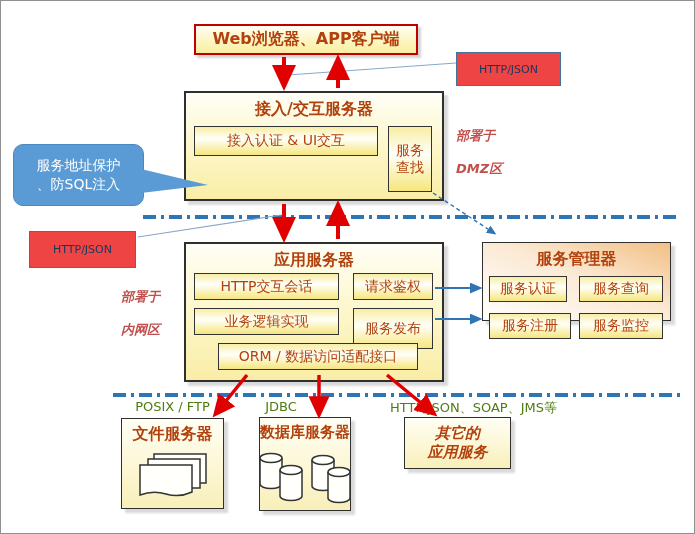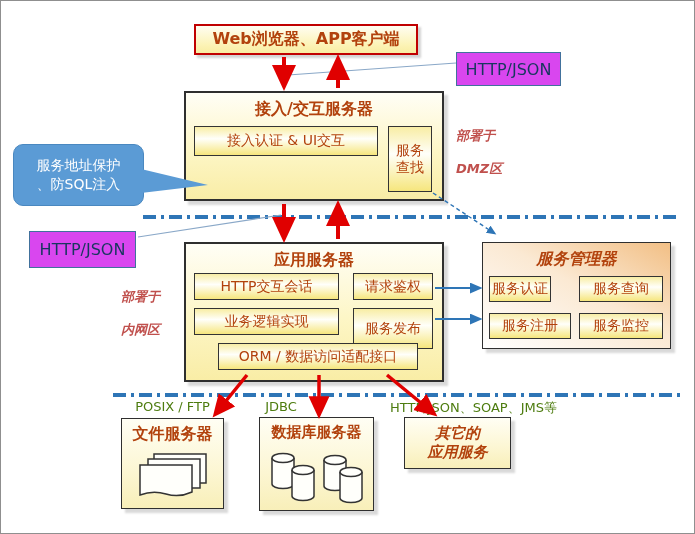"HTTP/JSON" .blue-tag { background: #d946ef -> #ef4444; font-size: 16px -> 11px }
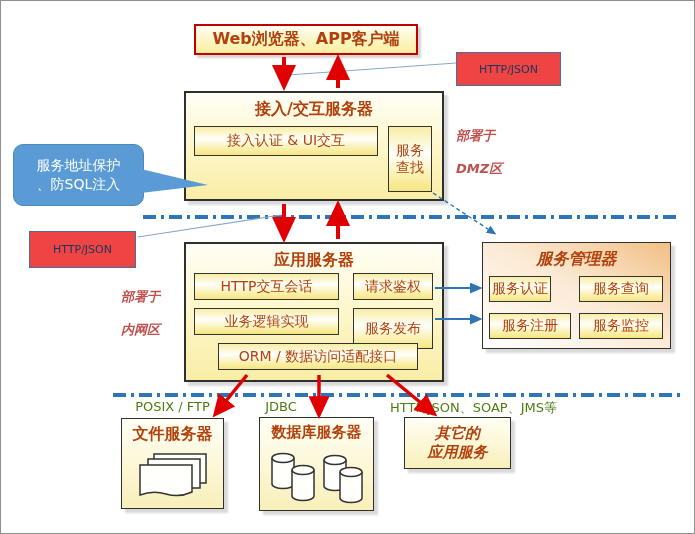"服务管理器" div.abs { font-style: italic -> none; height: 107px -> 79px }
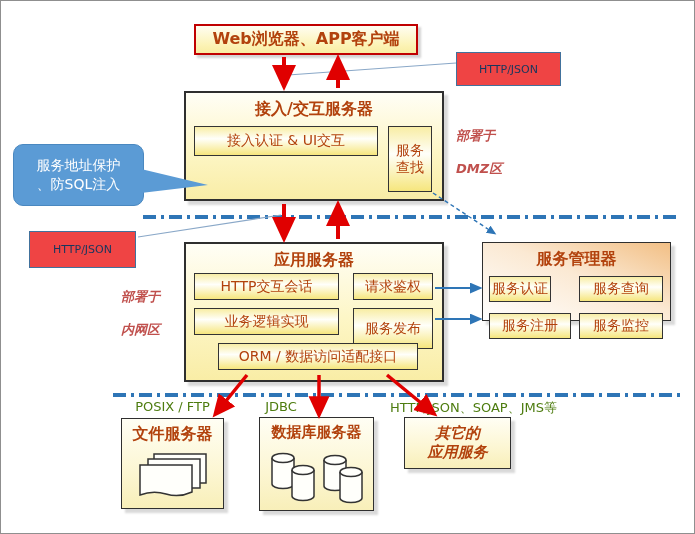"服务认证" div.abs { width: 62px -> 78px }
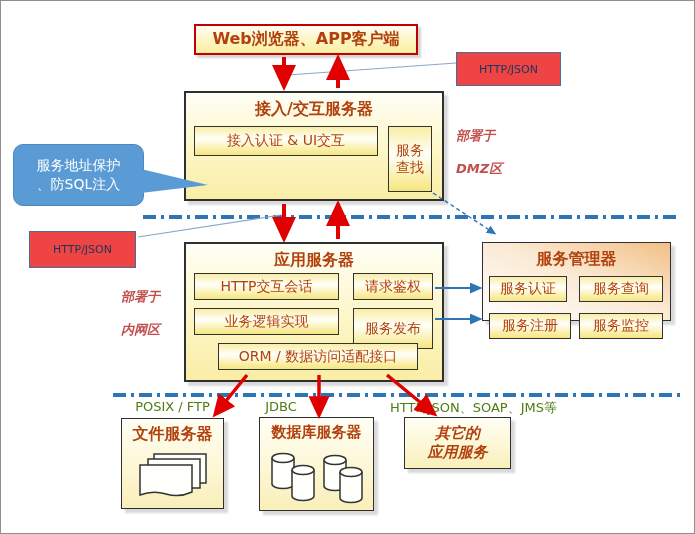"数据库服务器" div.abs { width: 115px -> 92px }
